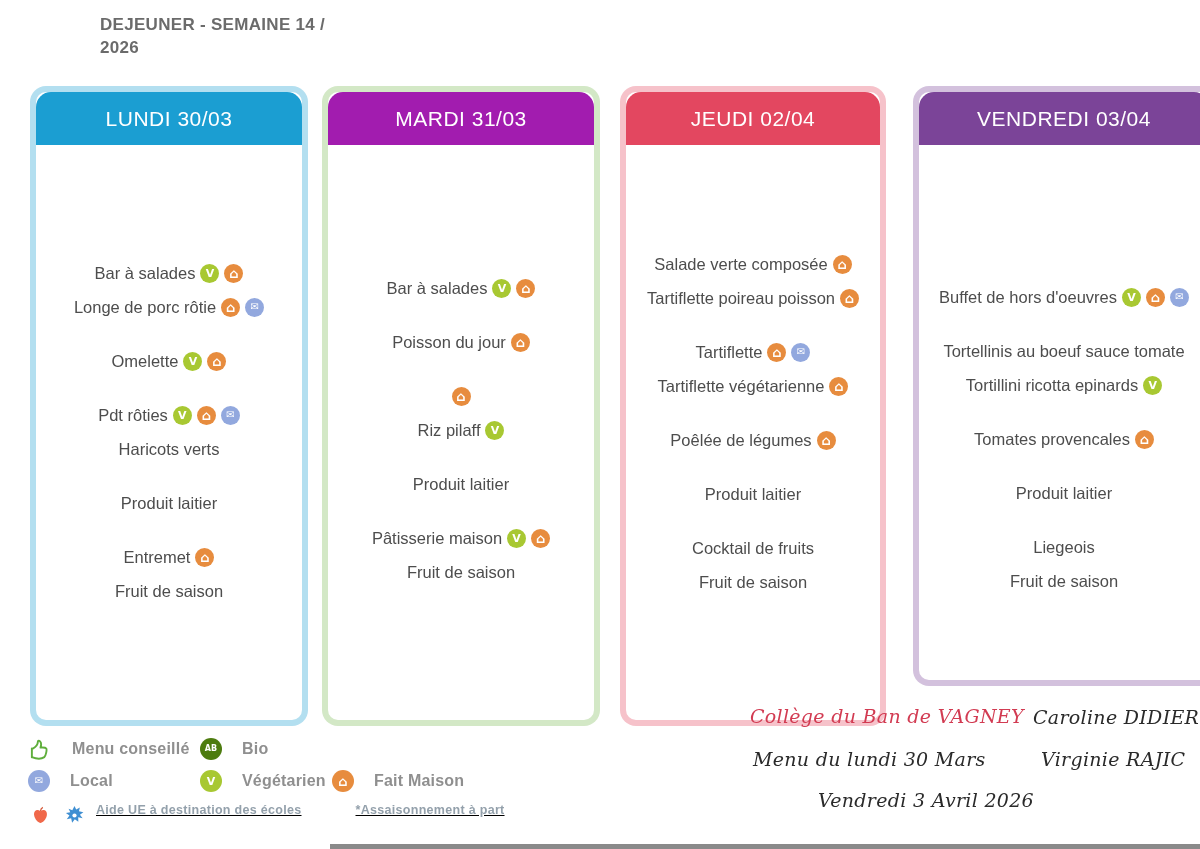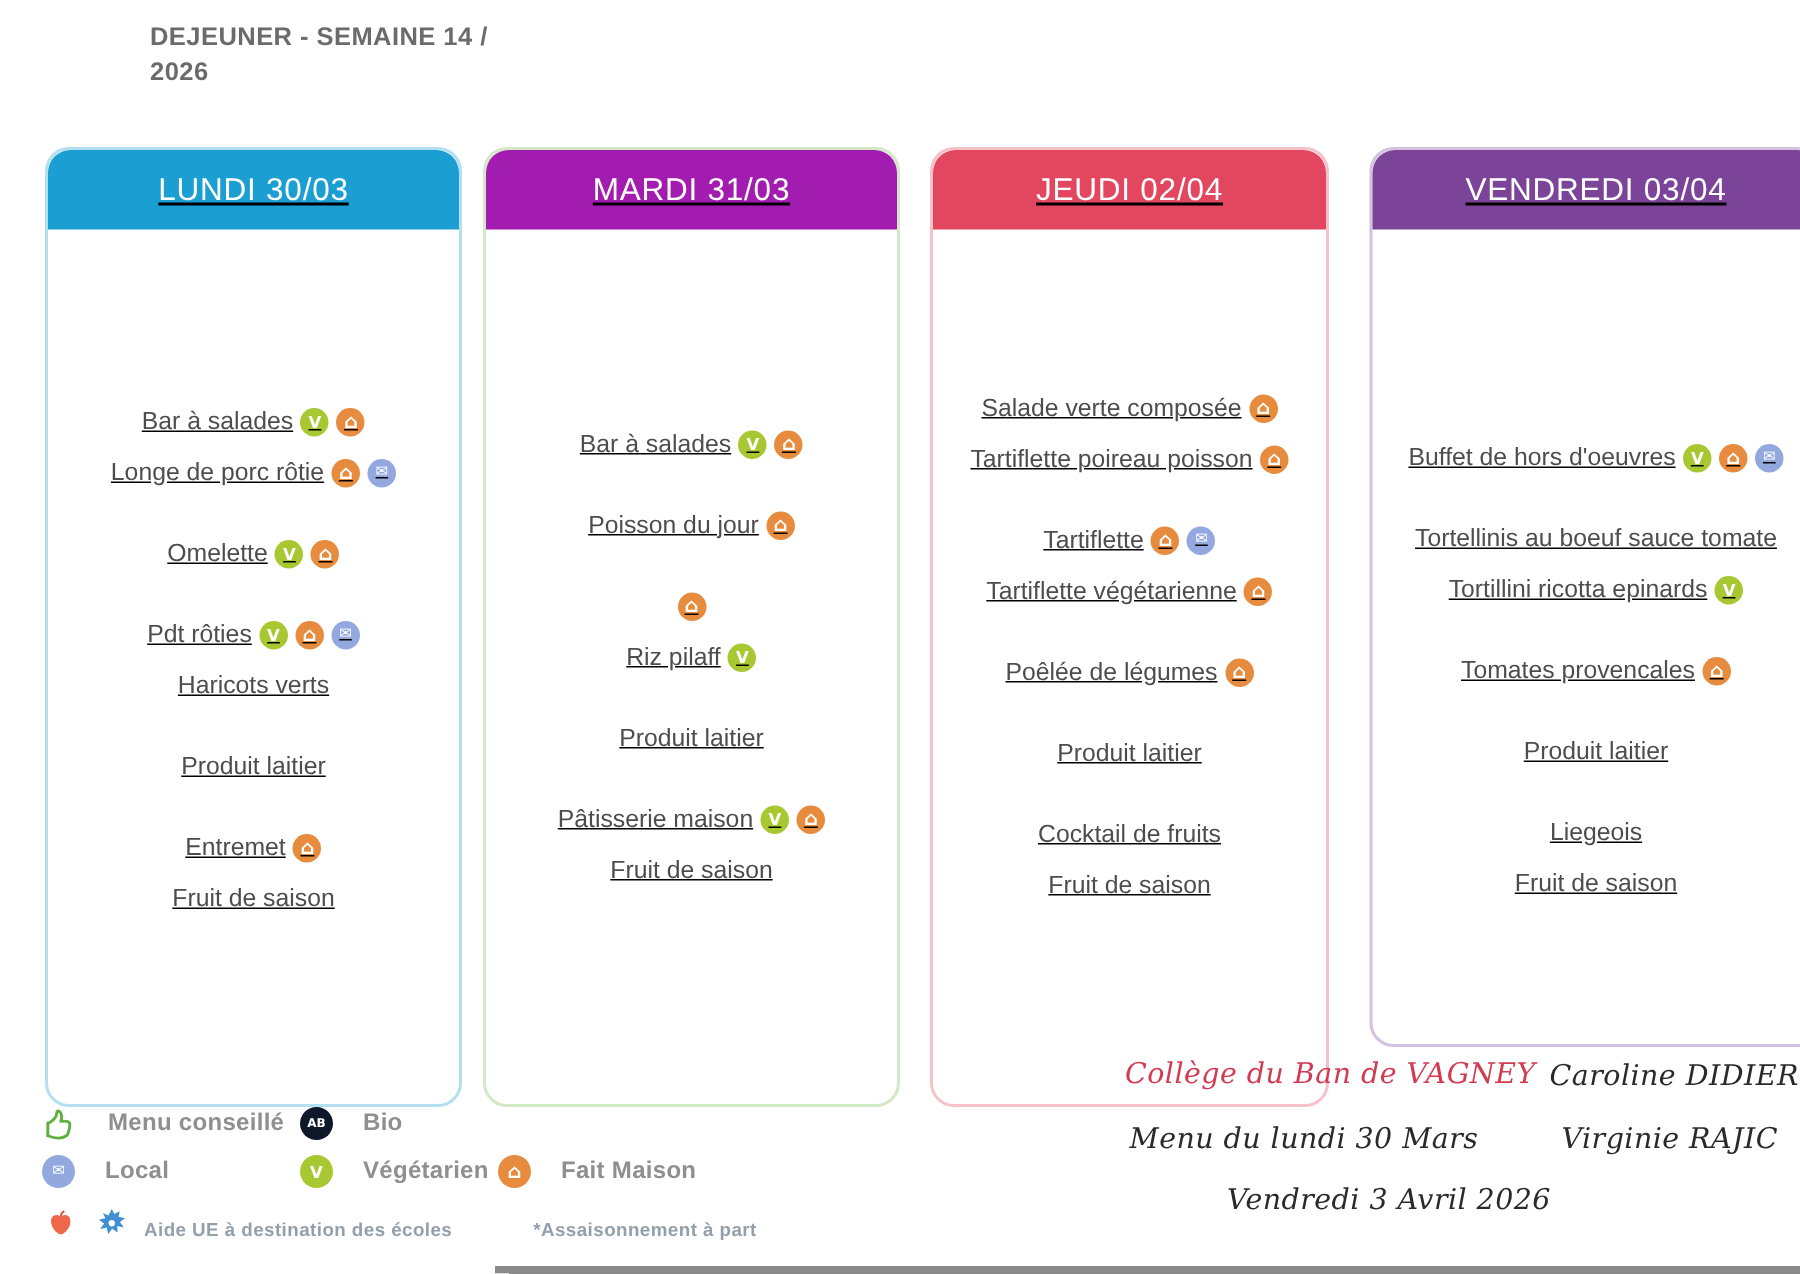"LUNDI 30/03" .card { border: 2px solid #eab308 -> 6px solid #eab308; text-decoration: underline -> none; top: 98px -> 86px }
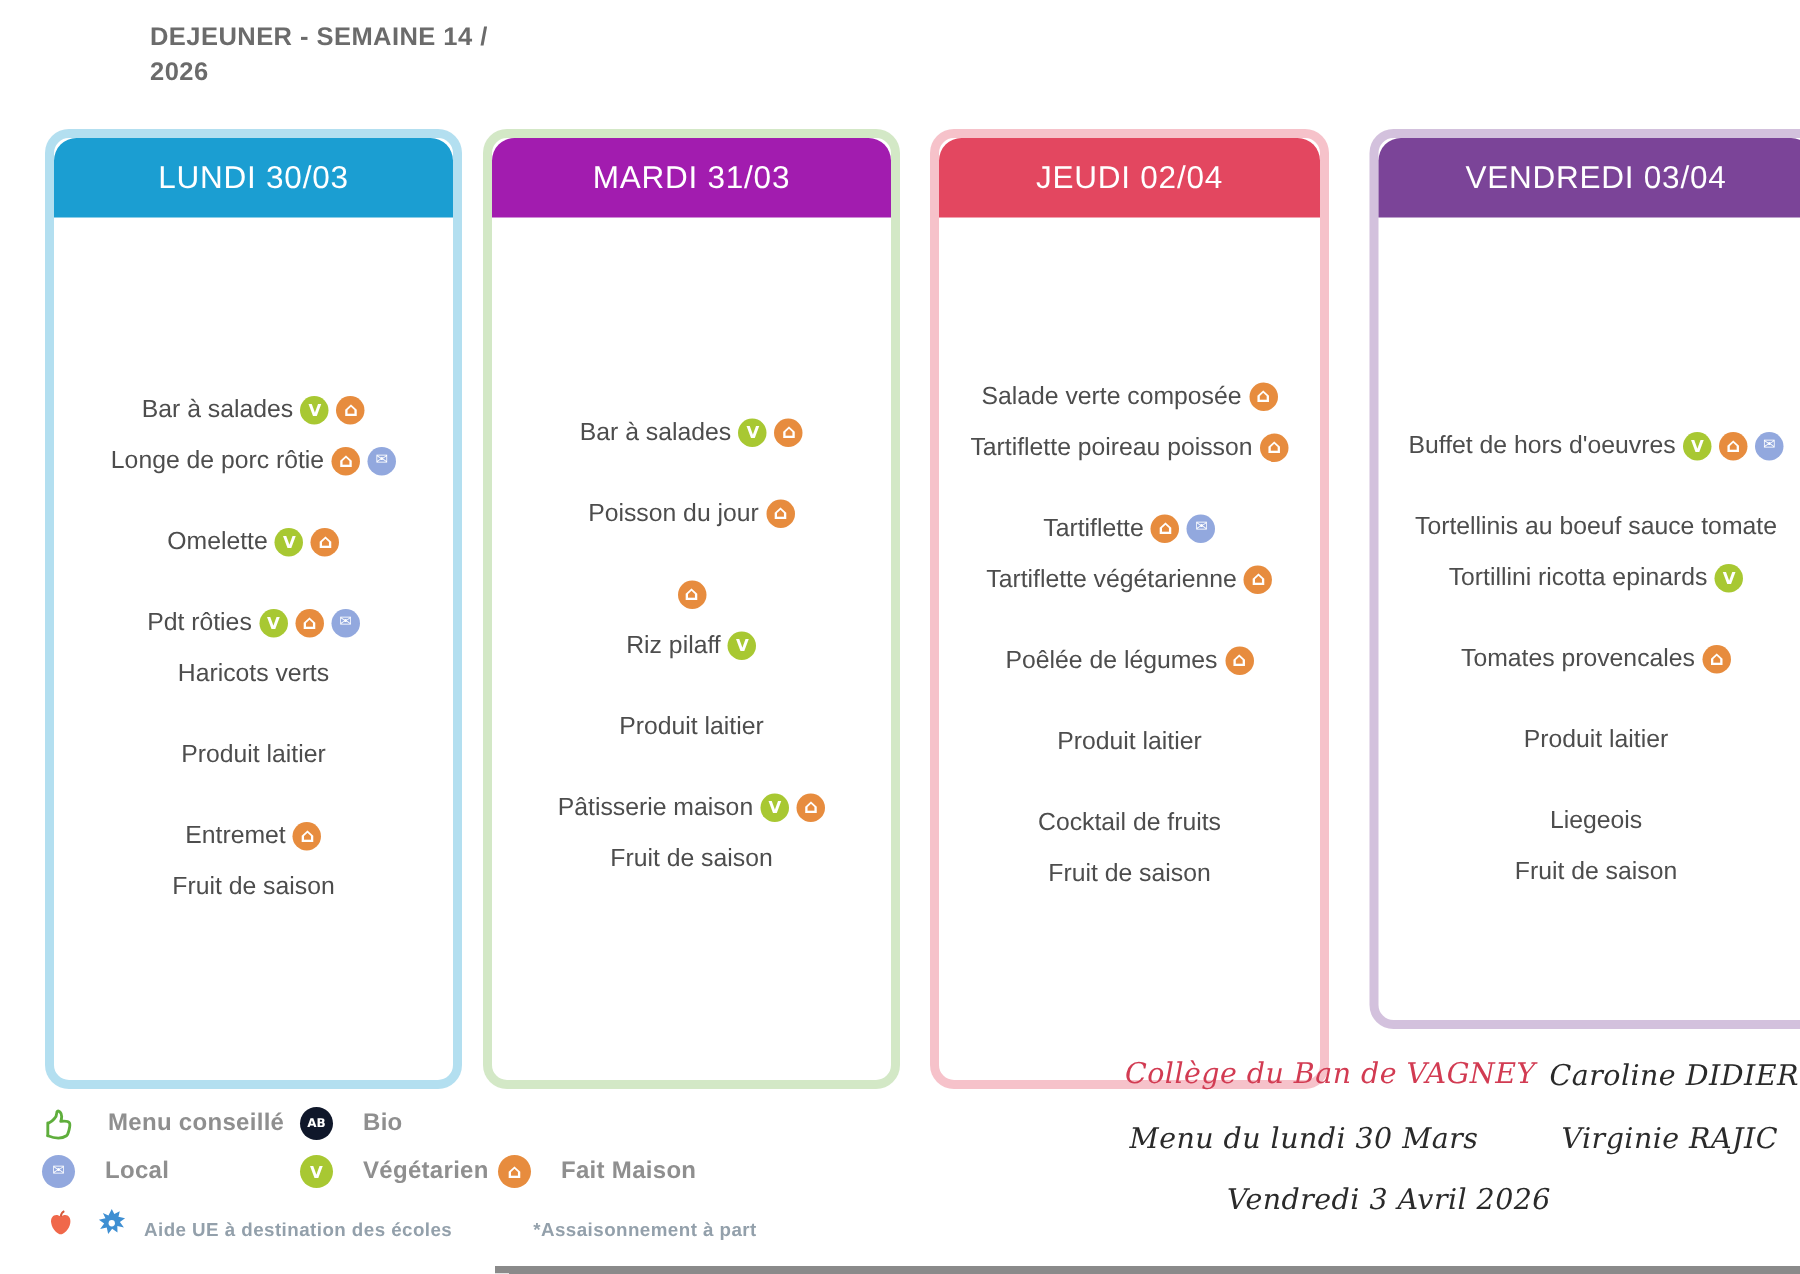"AB" span.mini-icon { background: #0f172a -> #4d7c0f }
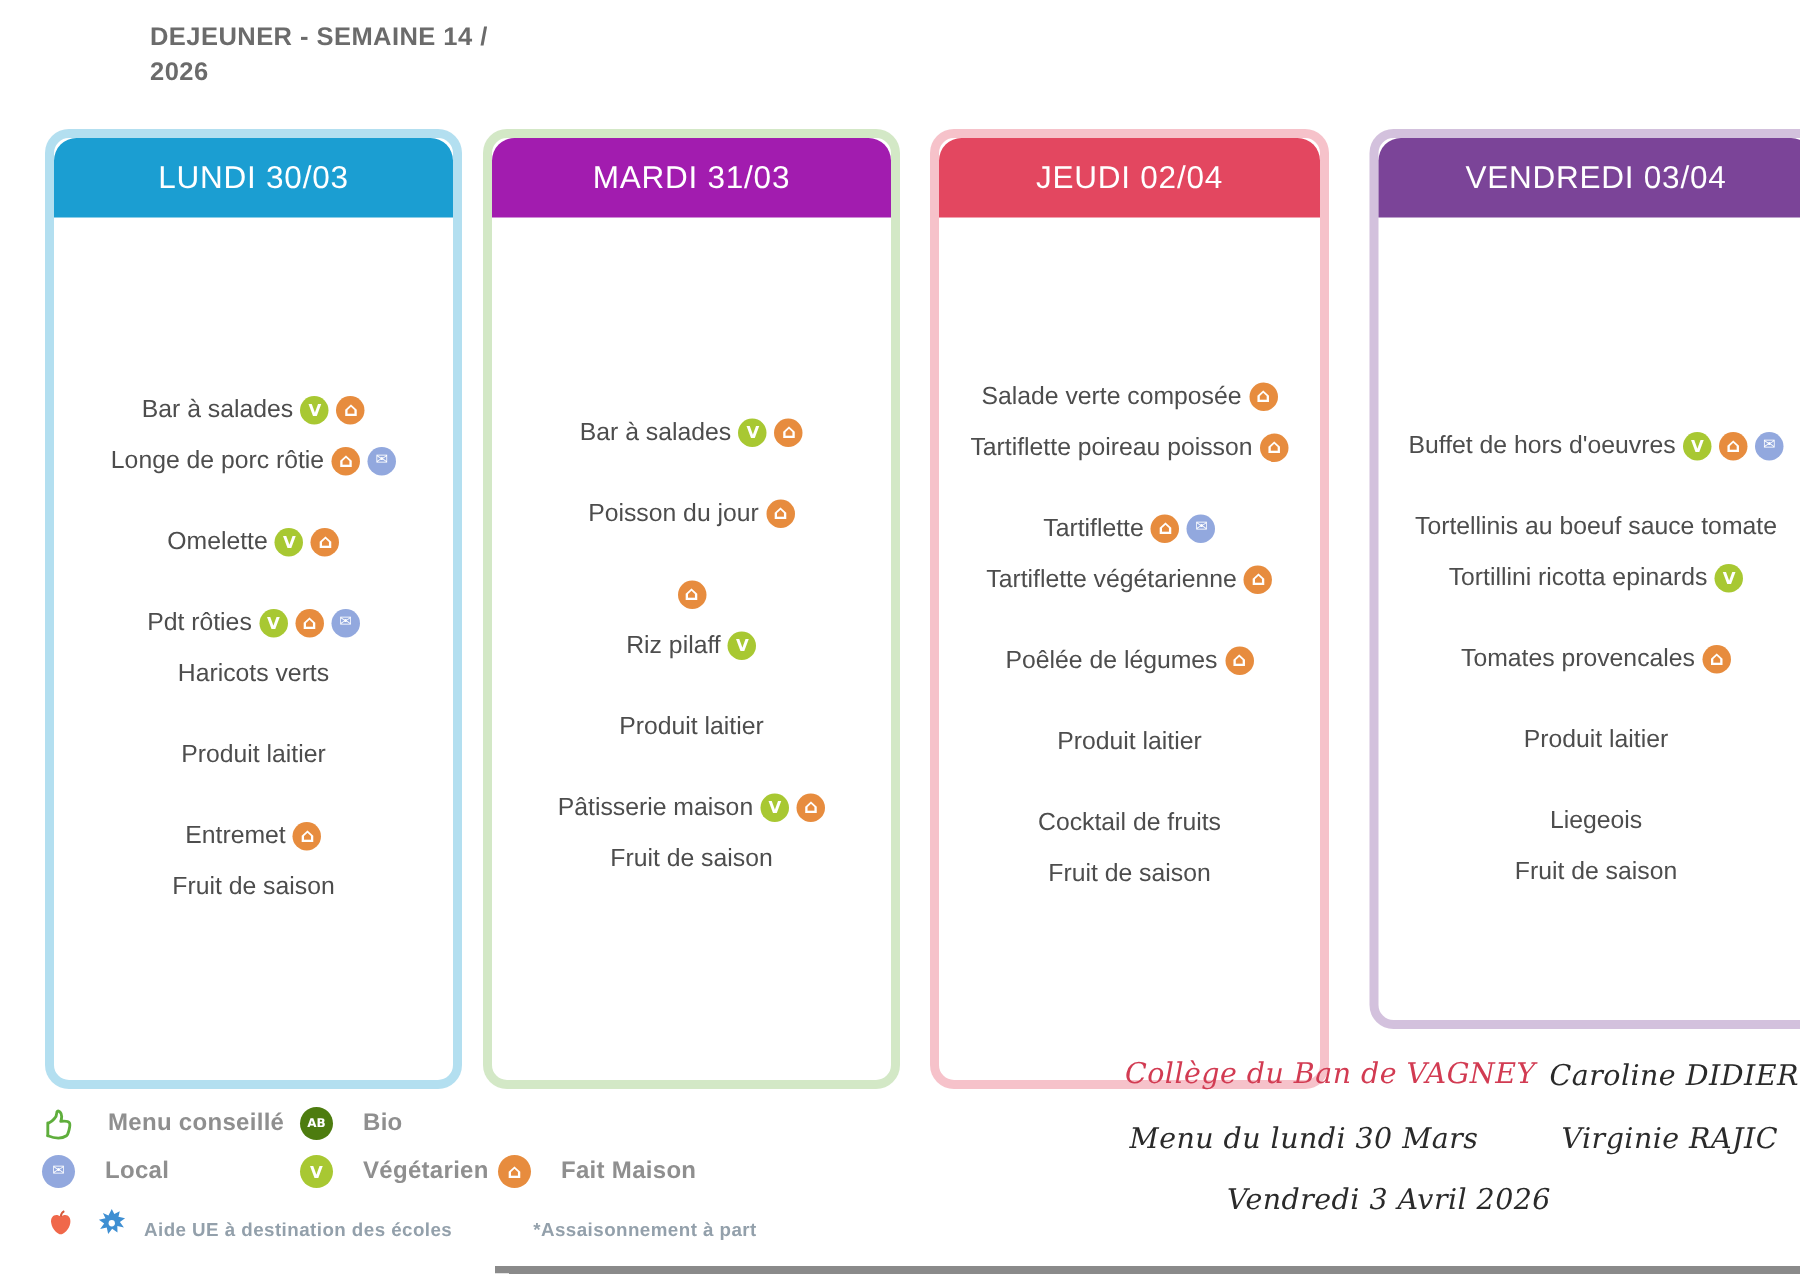"Aide UE à destination des" .lg-note { align-items: flex-end -> flex-start; text-decoration: none -> underline }
